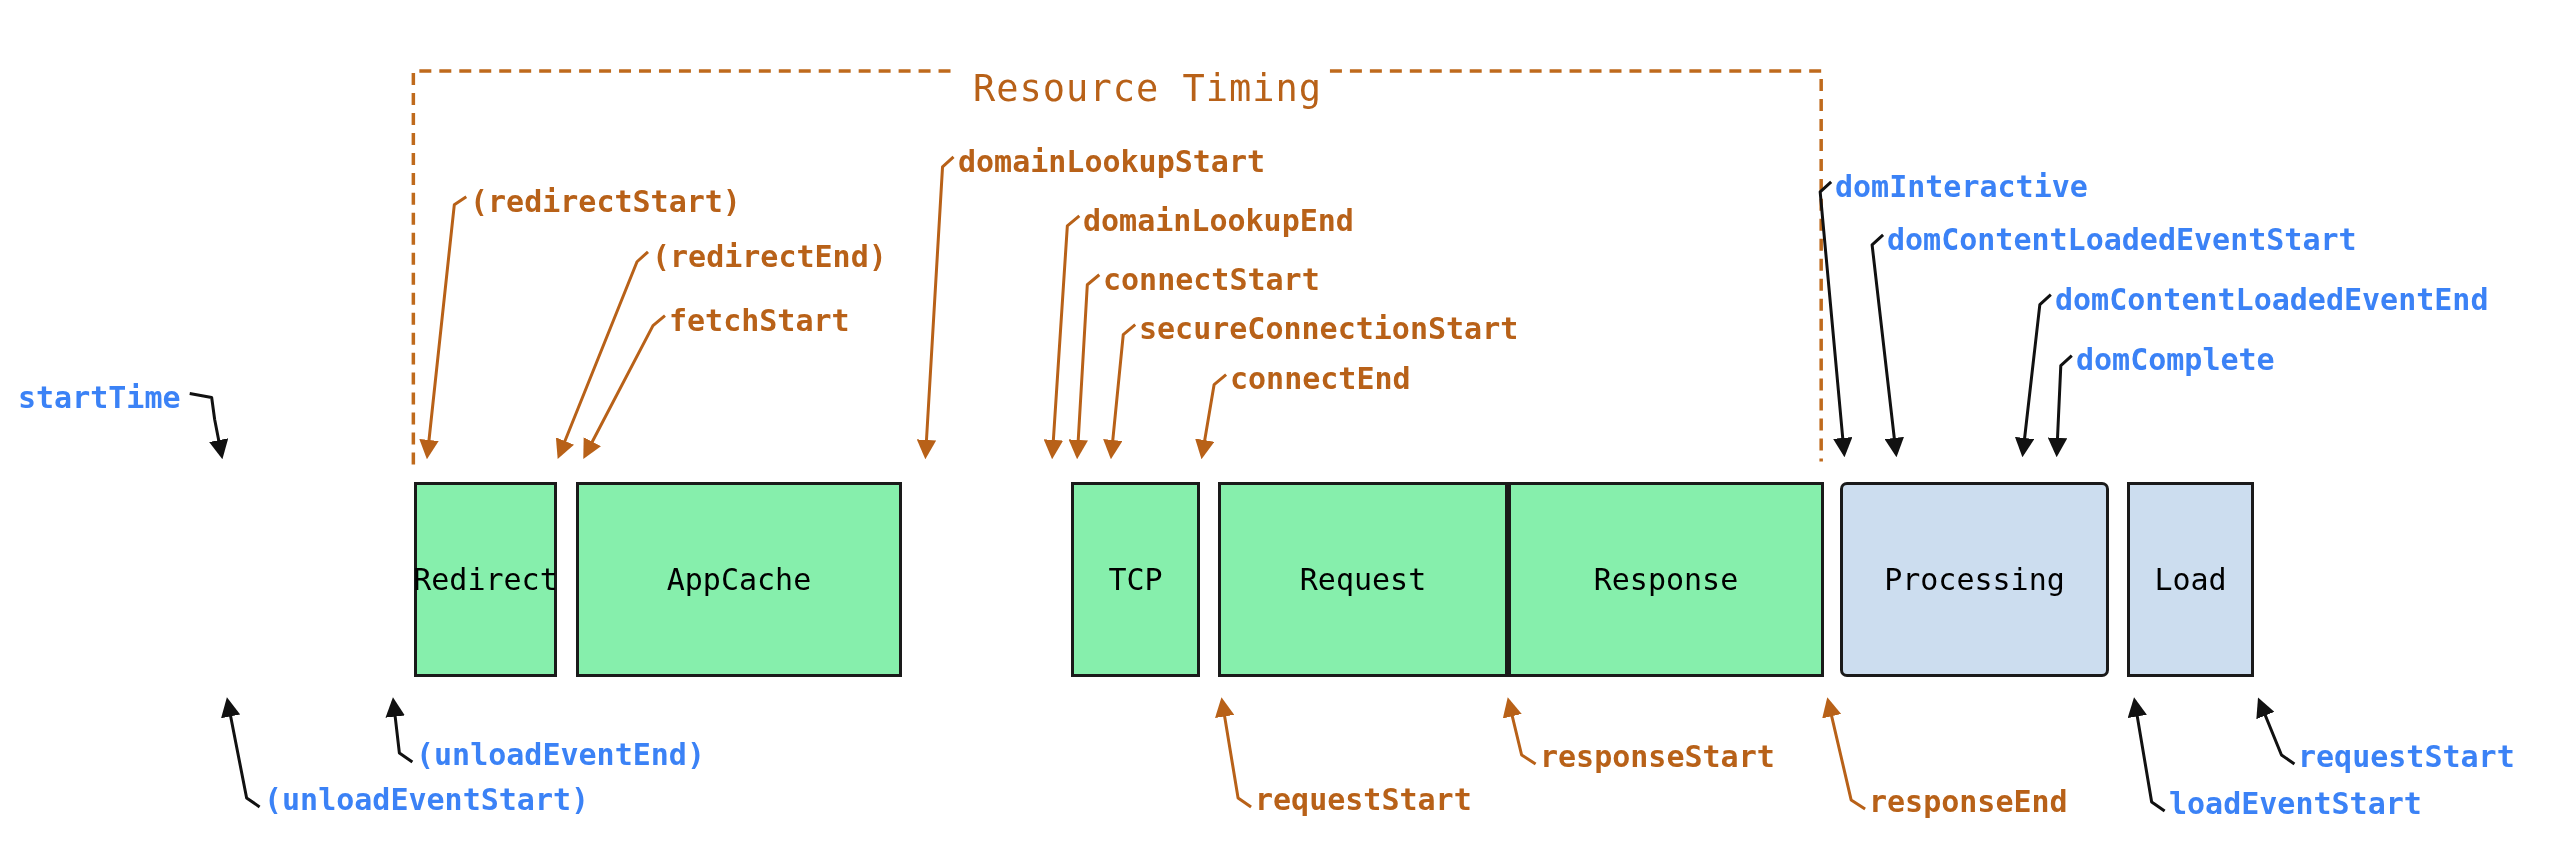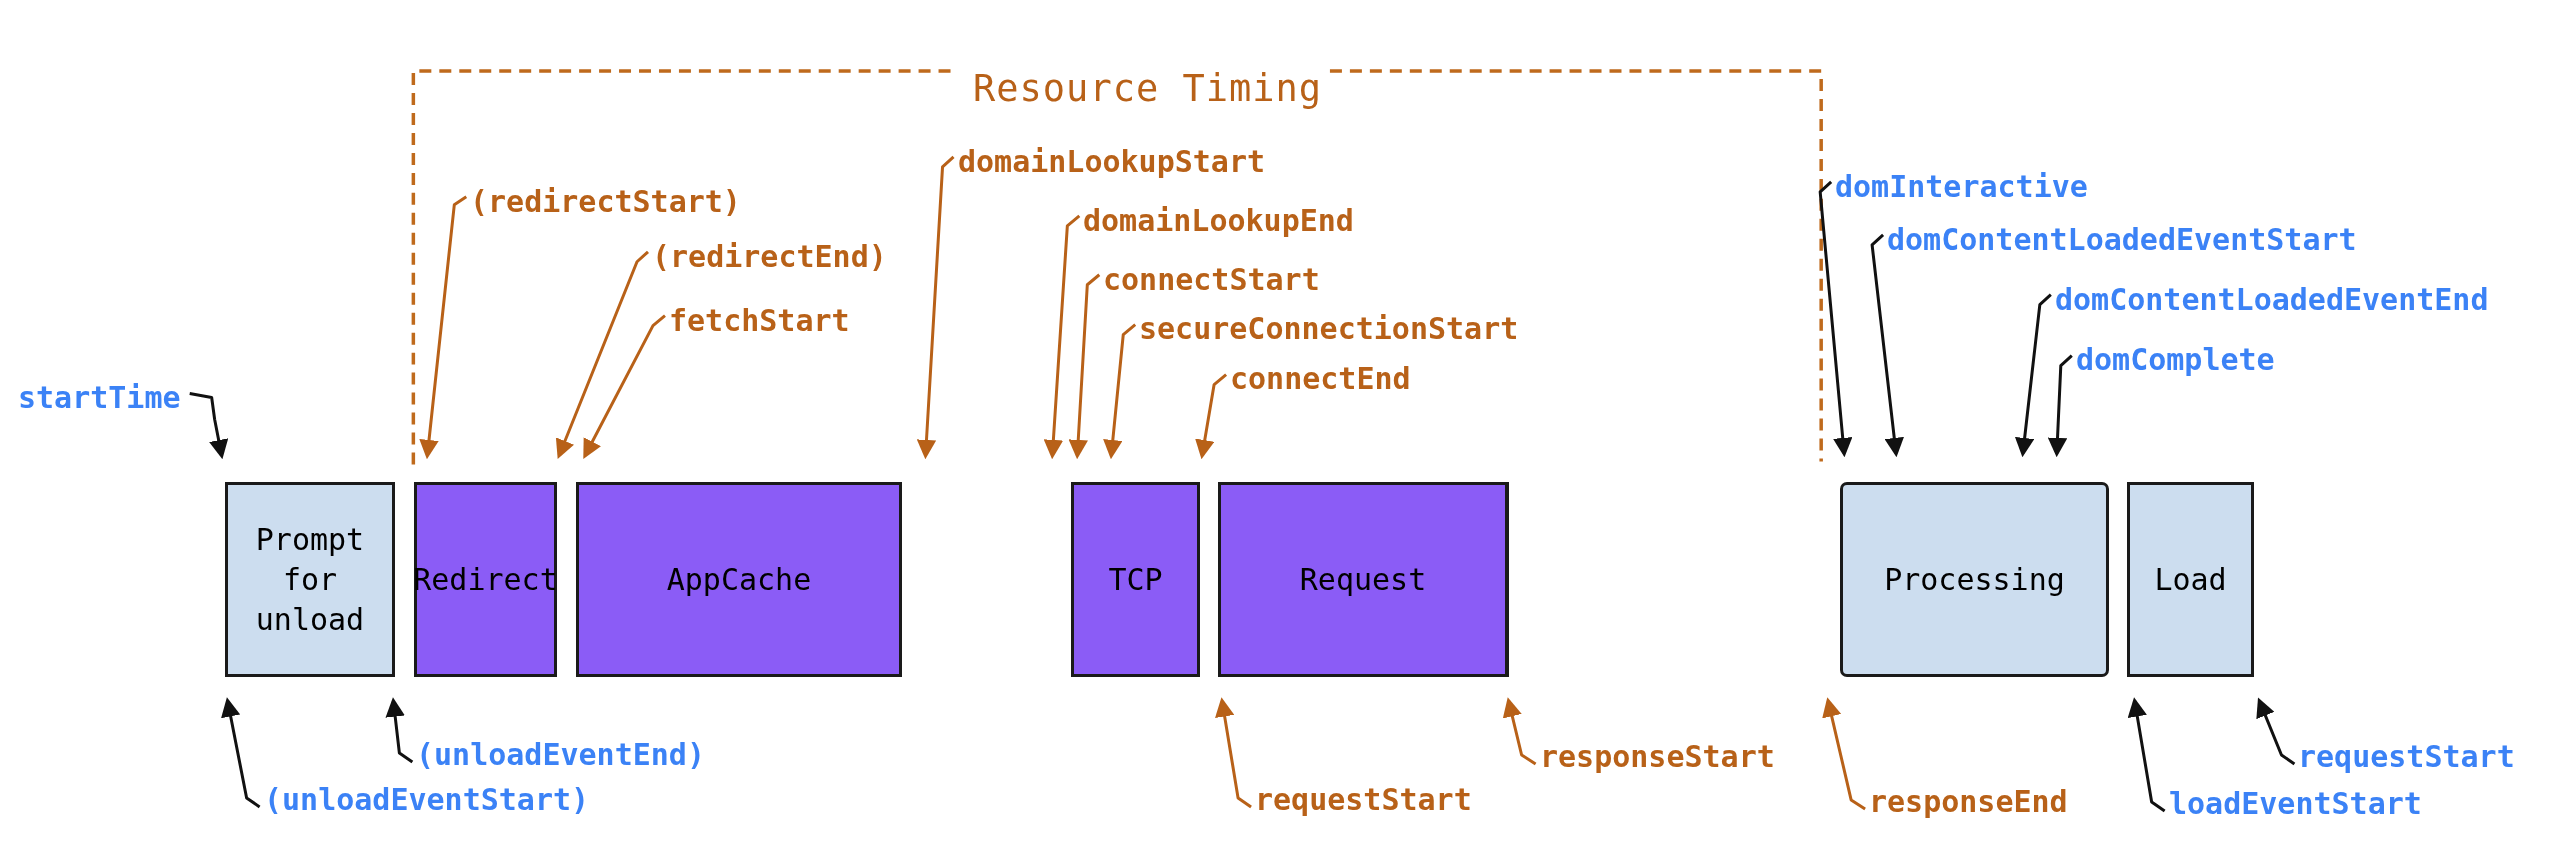"Prompt" div.box { html: <div>Prompt for unload</div> -> none }
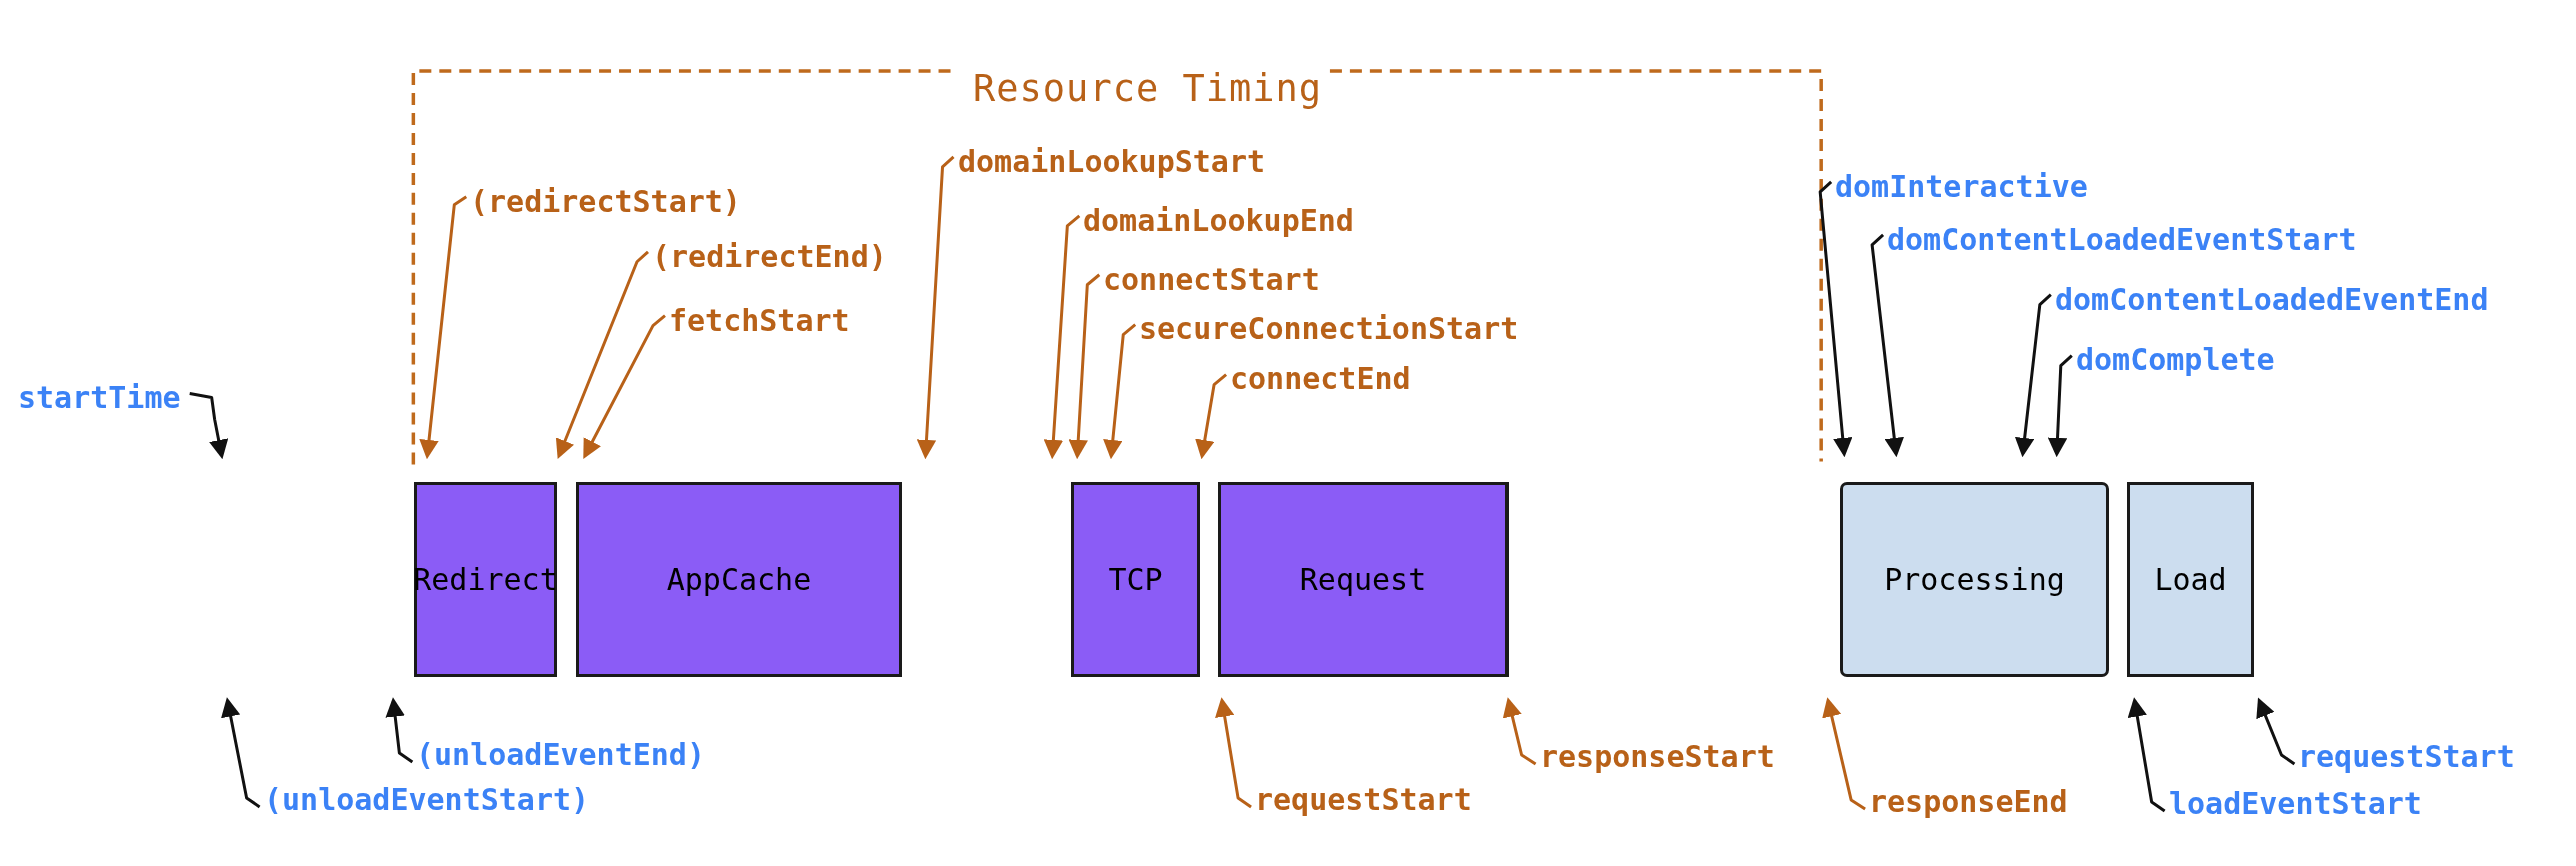"Redirect" .box.yellow { background: #8b5cf6 -> #86efac }
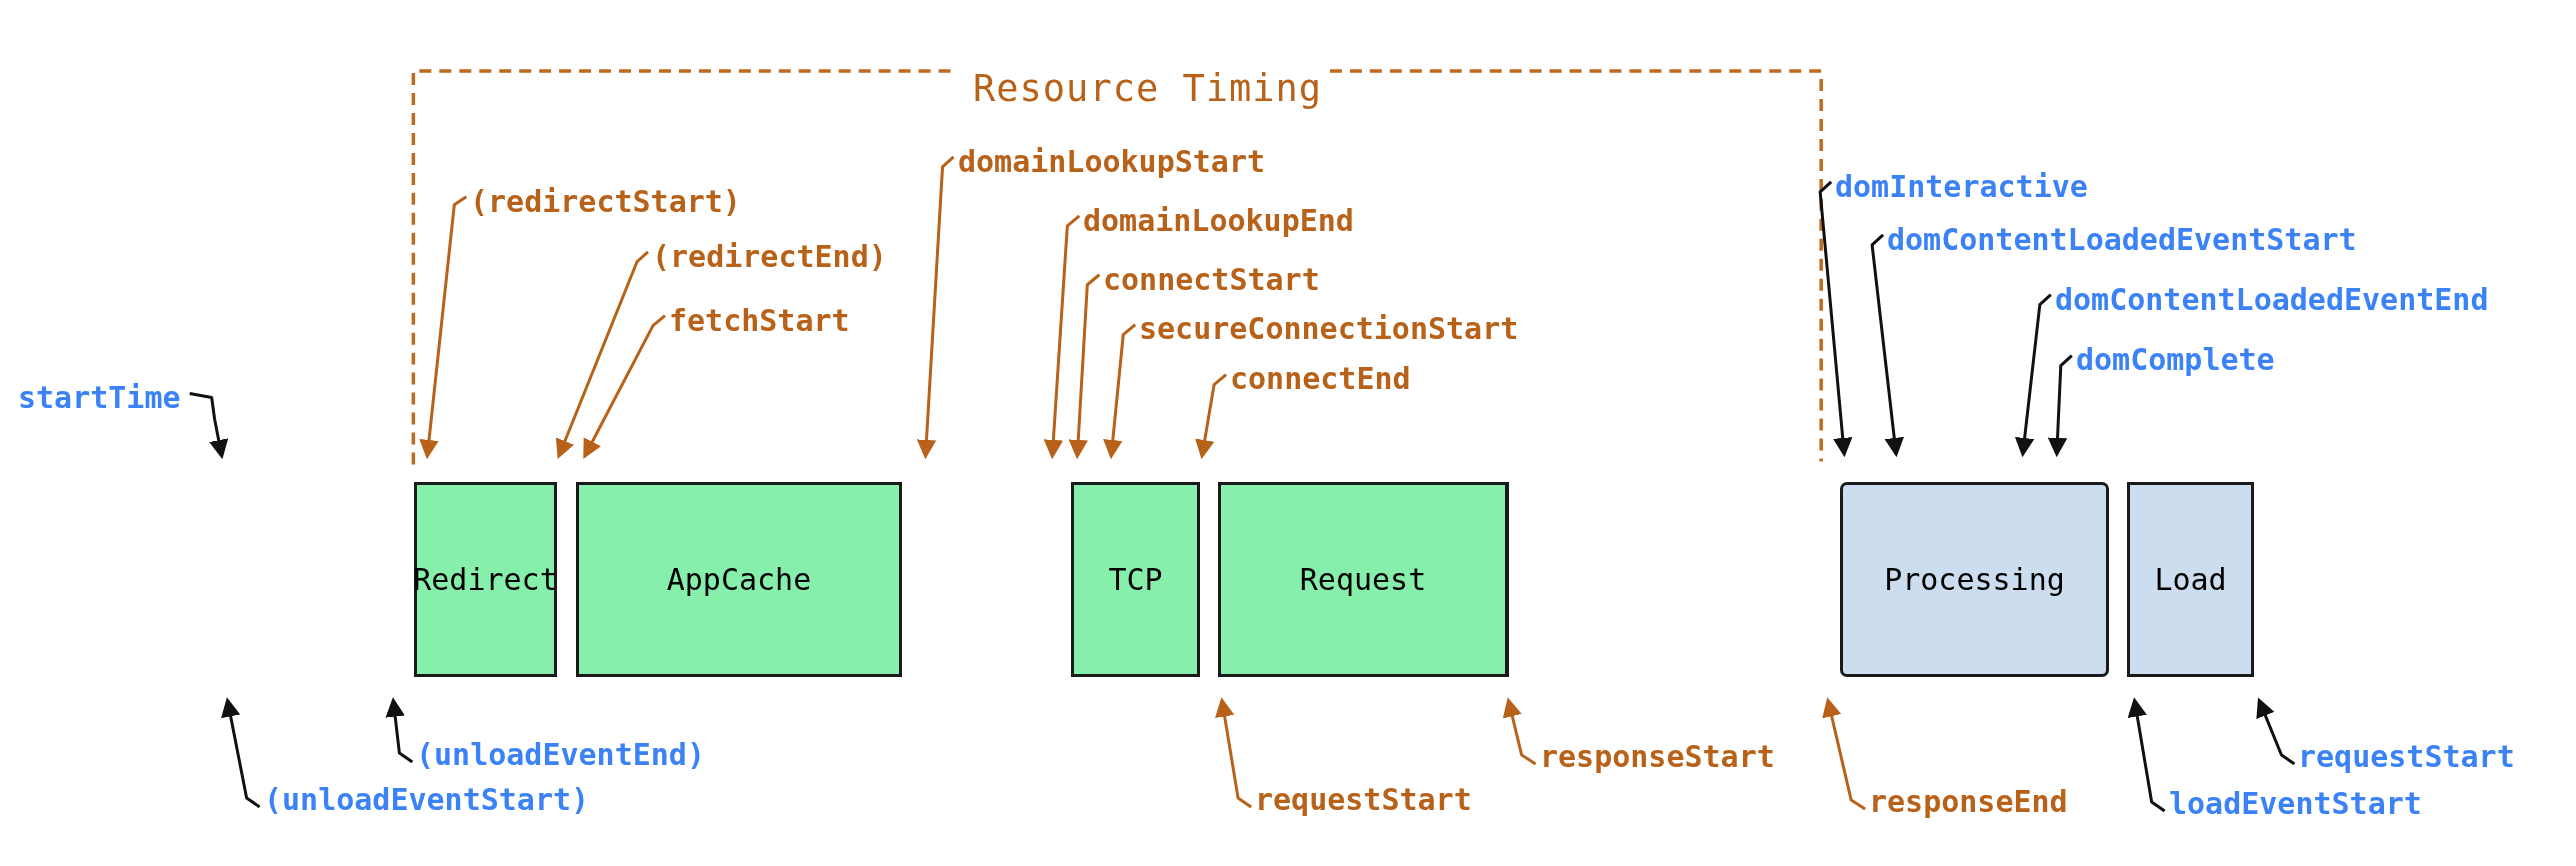"Response" div.box { html: none -> <div>Response</div> }
